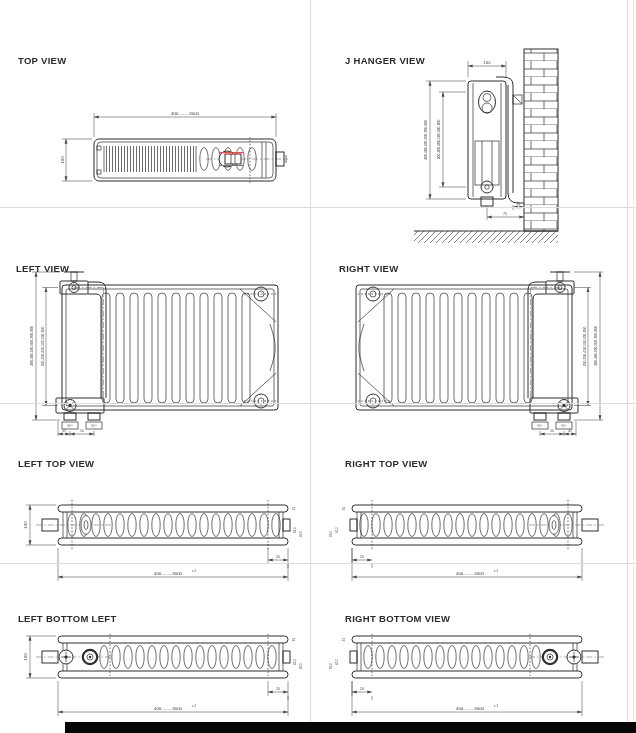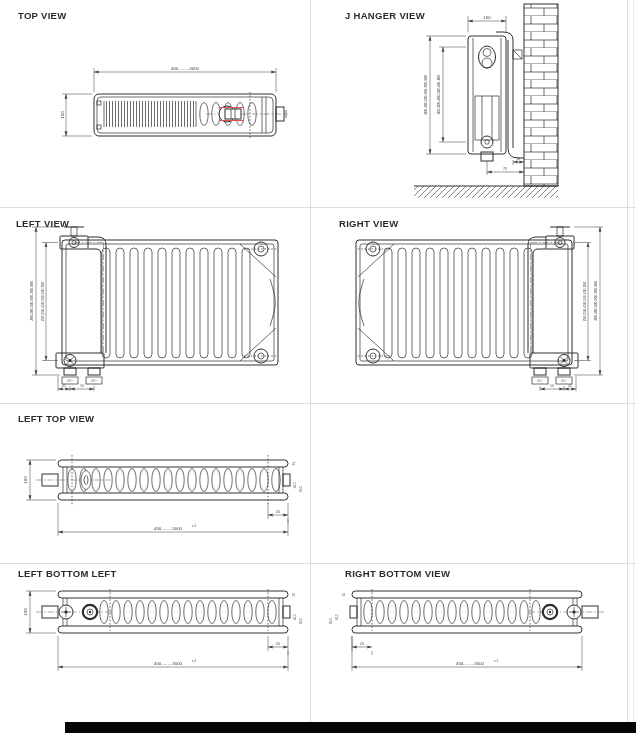"TOP VIEW" .cell { margin-top: none -> 45px }
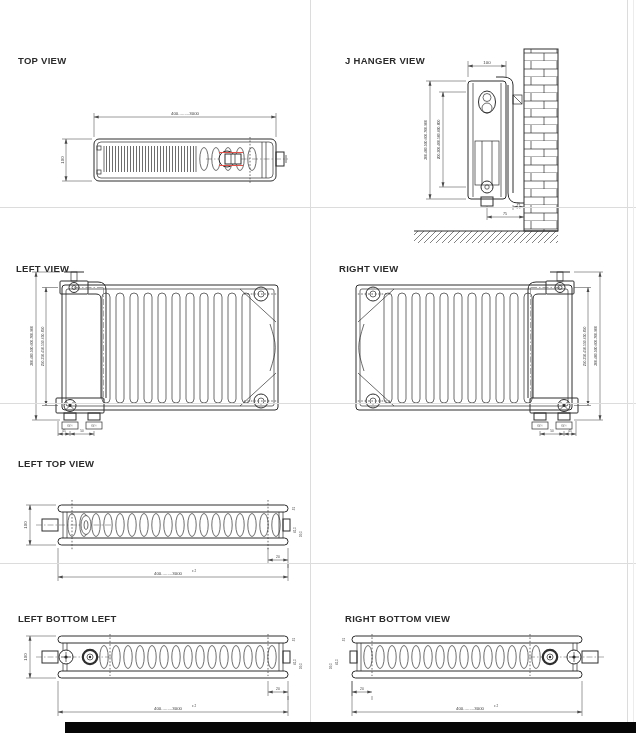"RIGHT TOP VIEW" div.cell { html: none -> <div> <svg> <use></use> <path></path> <line></line> <text>400.........3000</text> <text>± 2</text> <path></path> <line></line> <text>20</text> <text>31</text> <text>41,5</text> <text>50,5</text> </svg> <div>RIGHT TOP VIEW</div> </div> }
